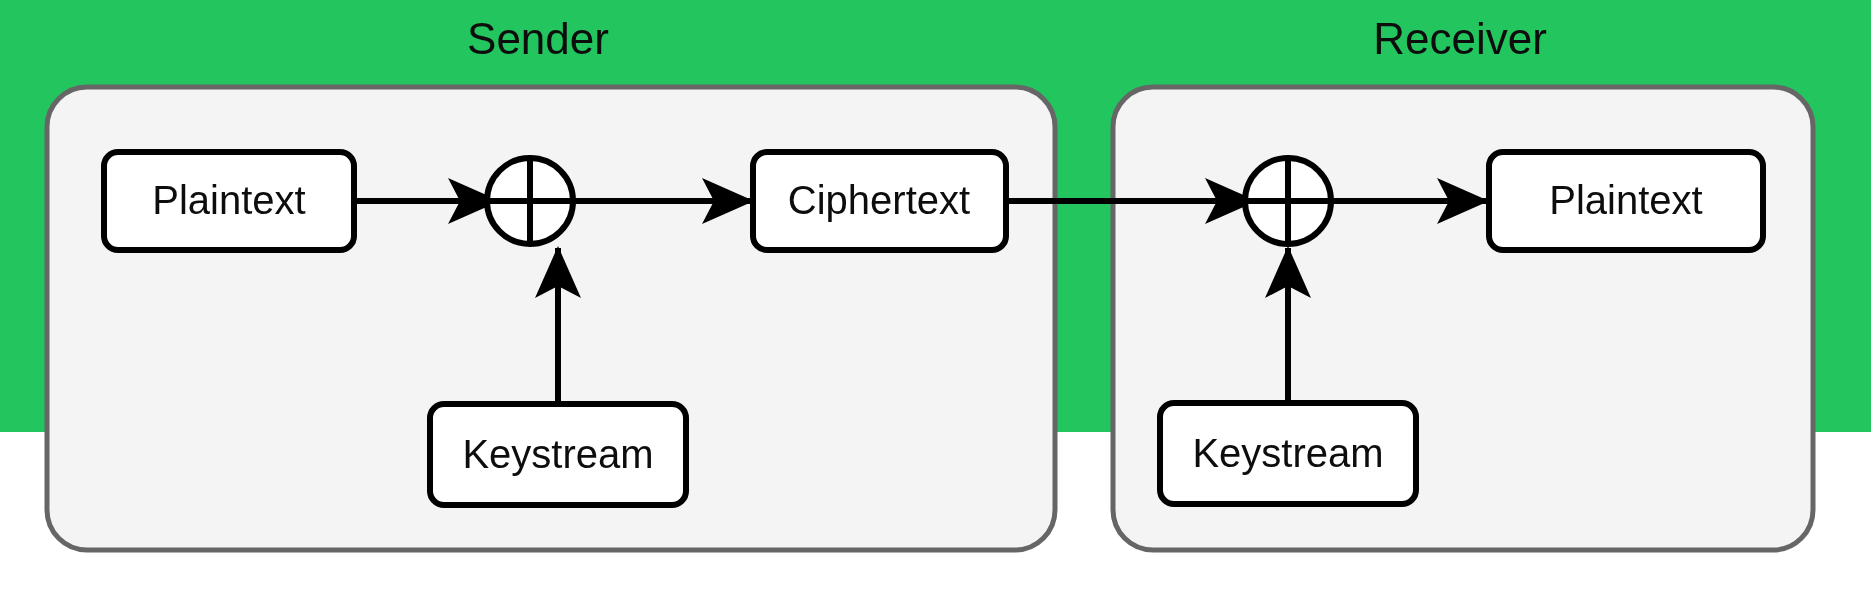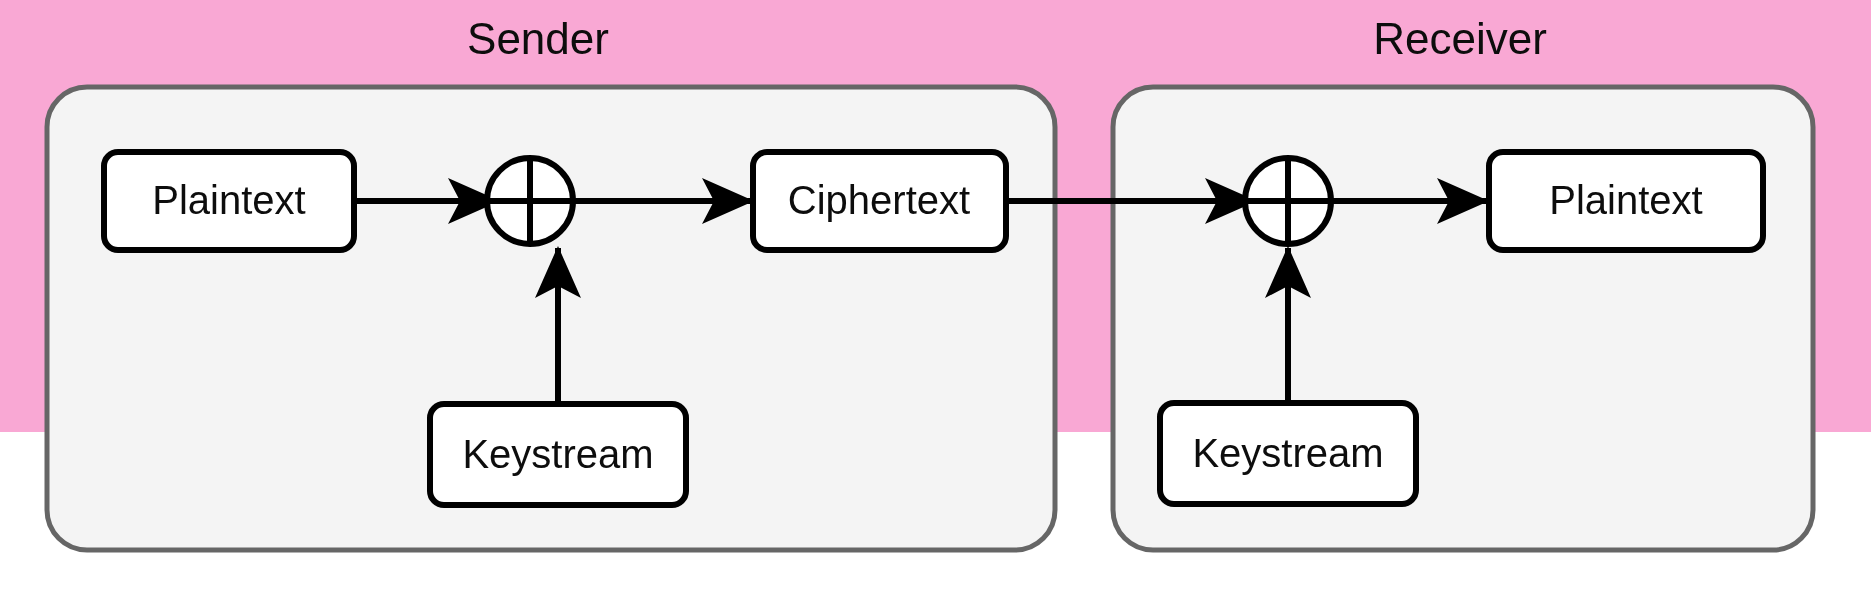"Sender" #diagram-root { background: #f9a8d4 -> #22c55e }
